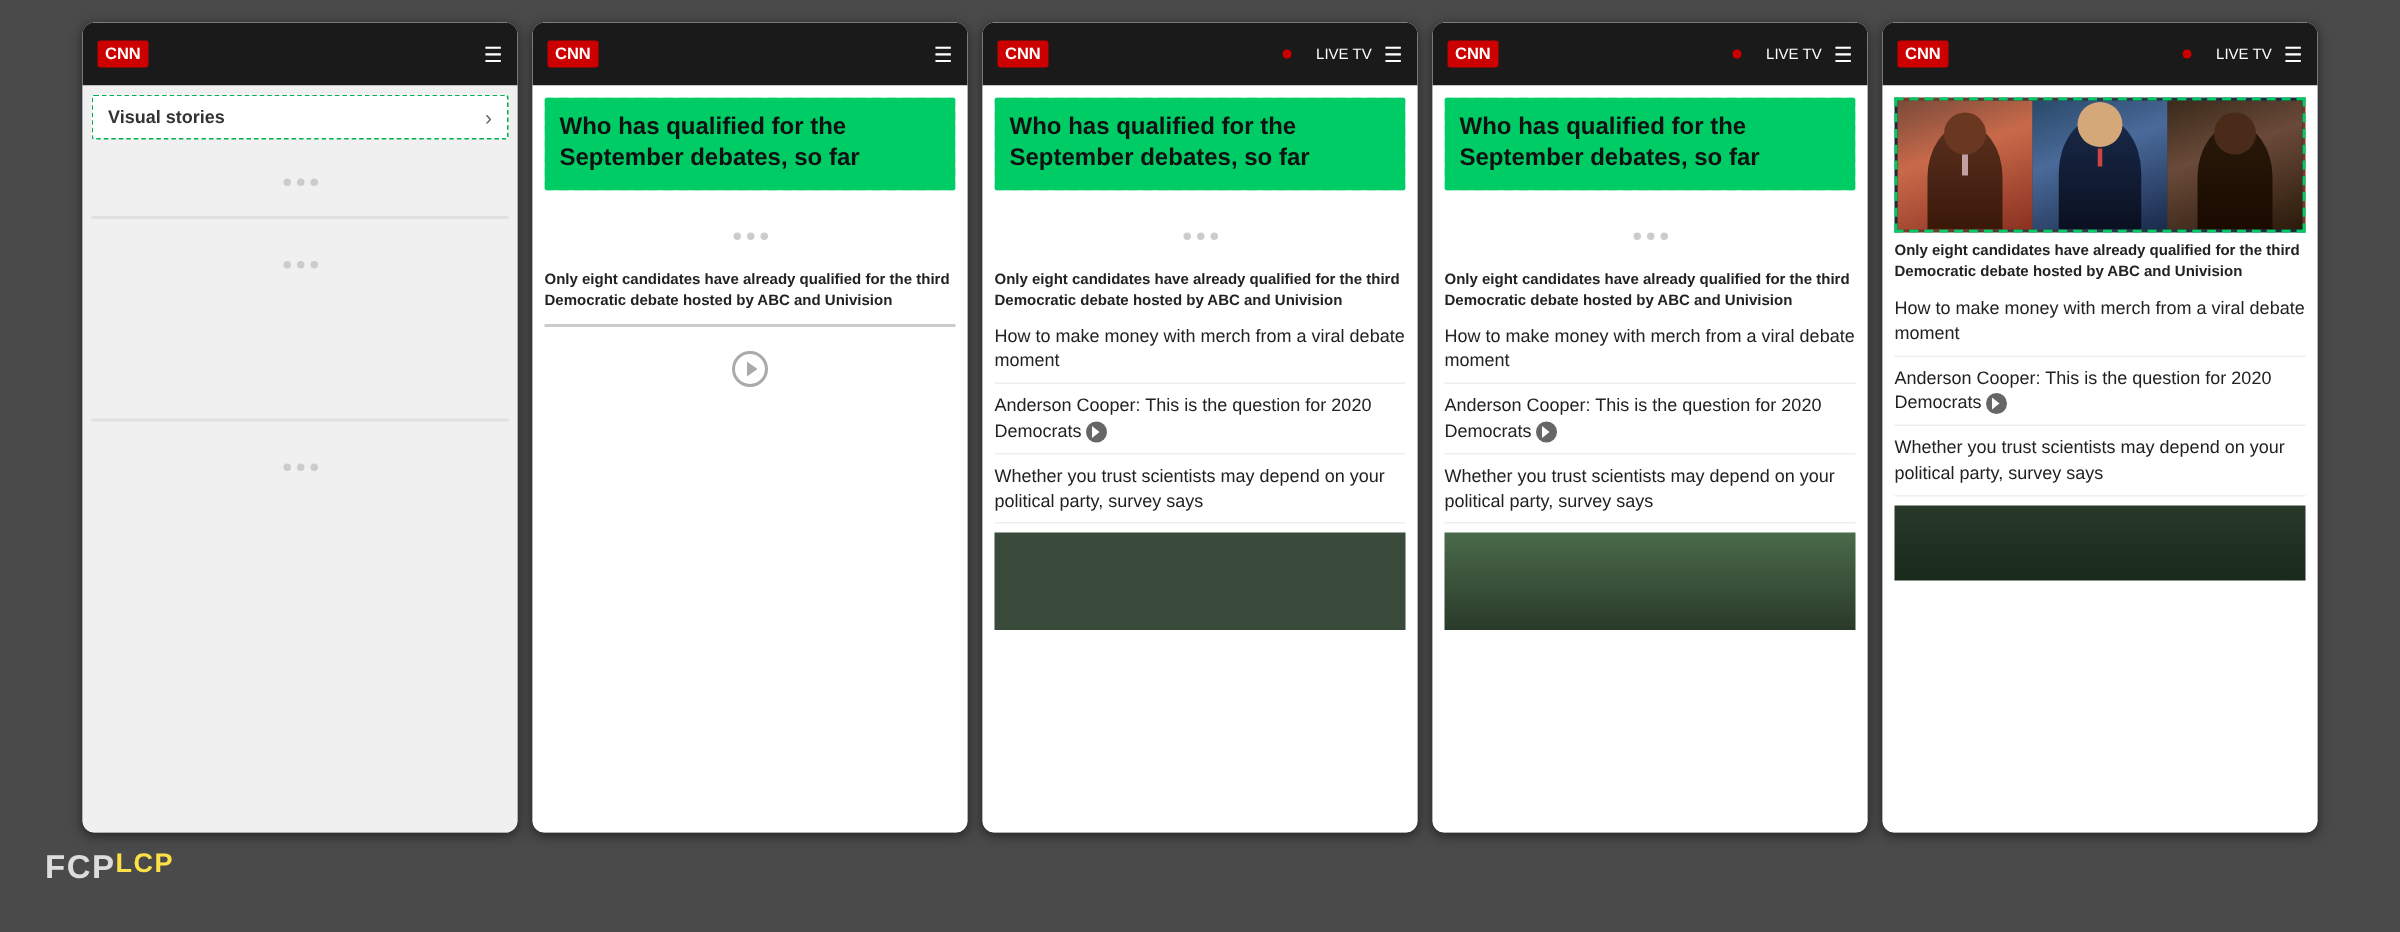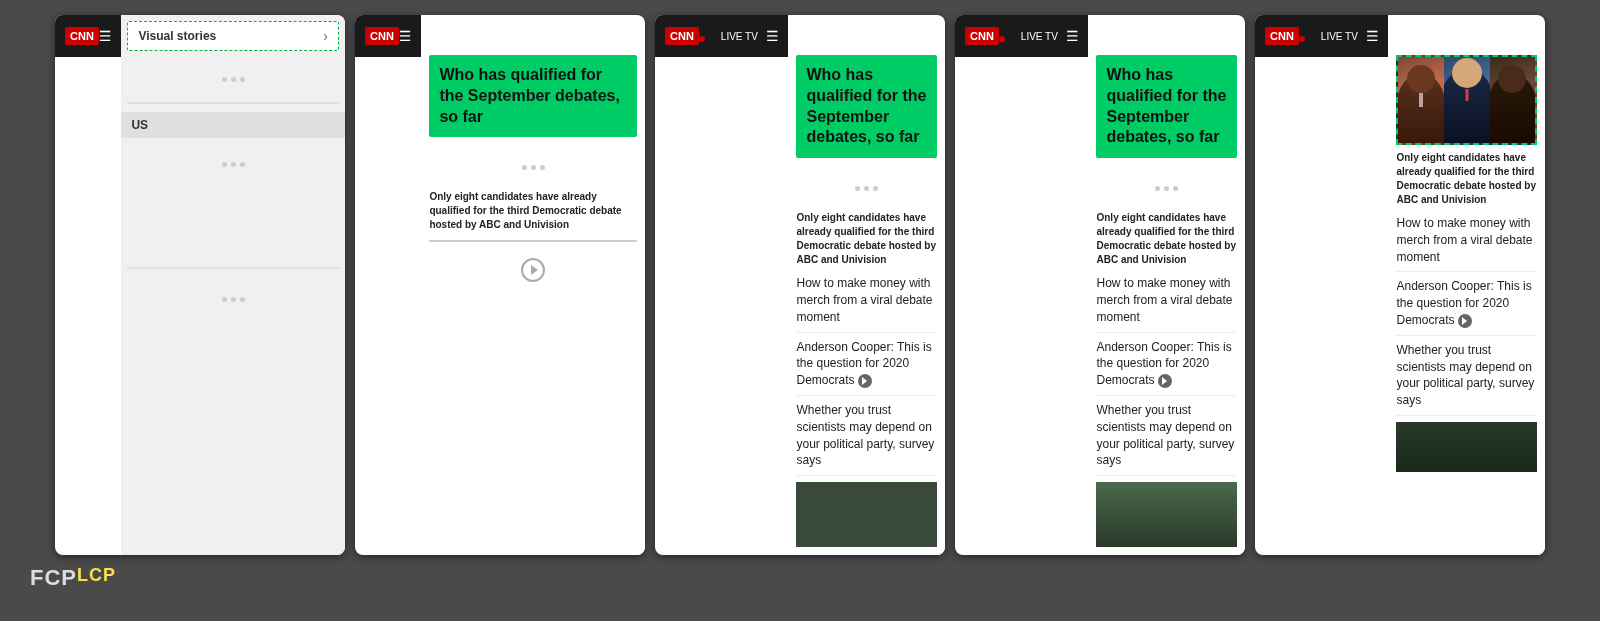"CNN" .phone-frame { flex-direction: none -> column }
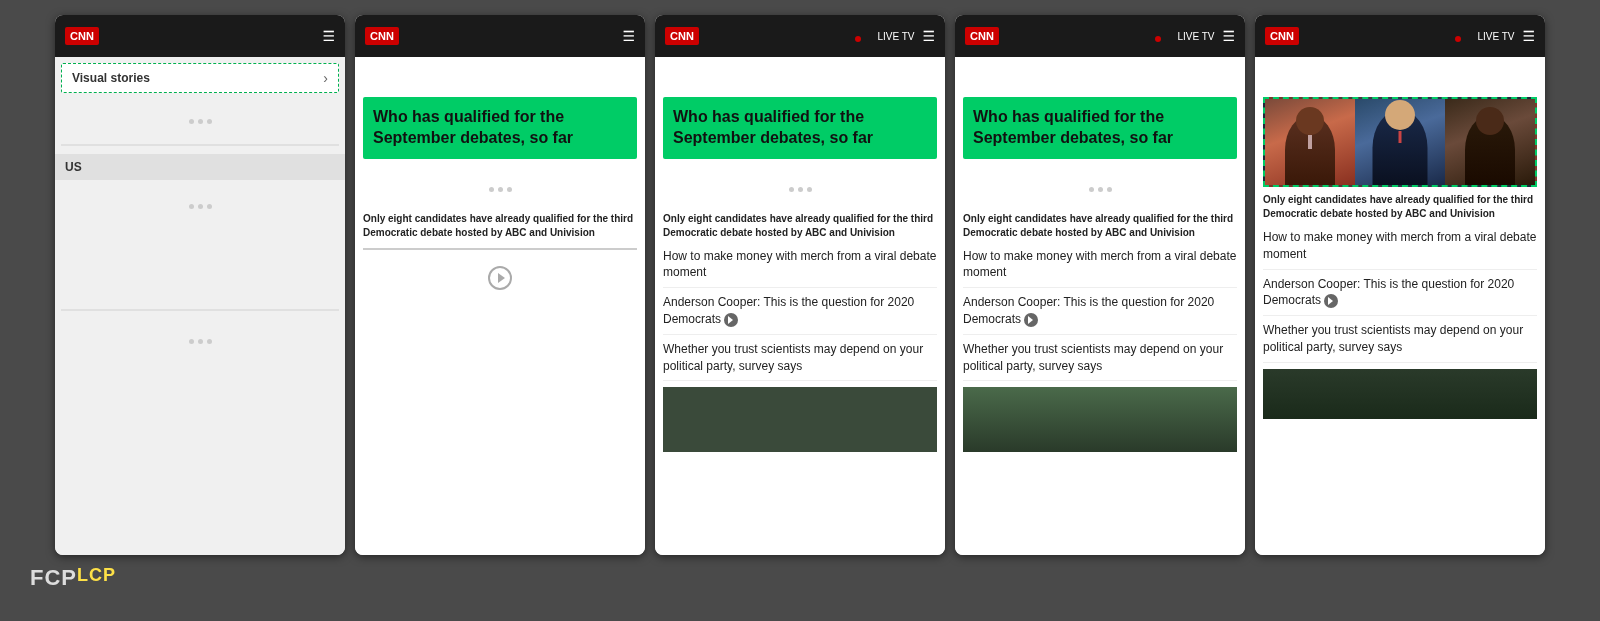"LIVE TV" .live-tv-badge { align-items: flex-end -> center }
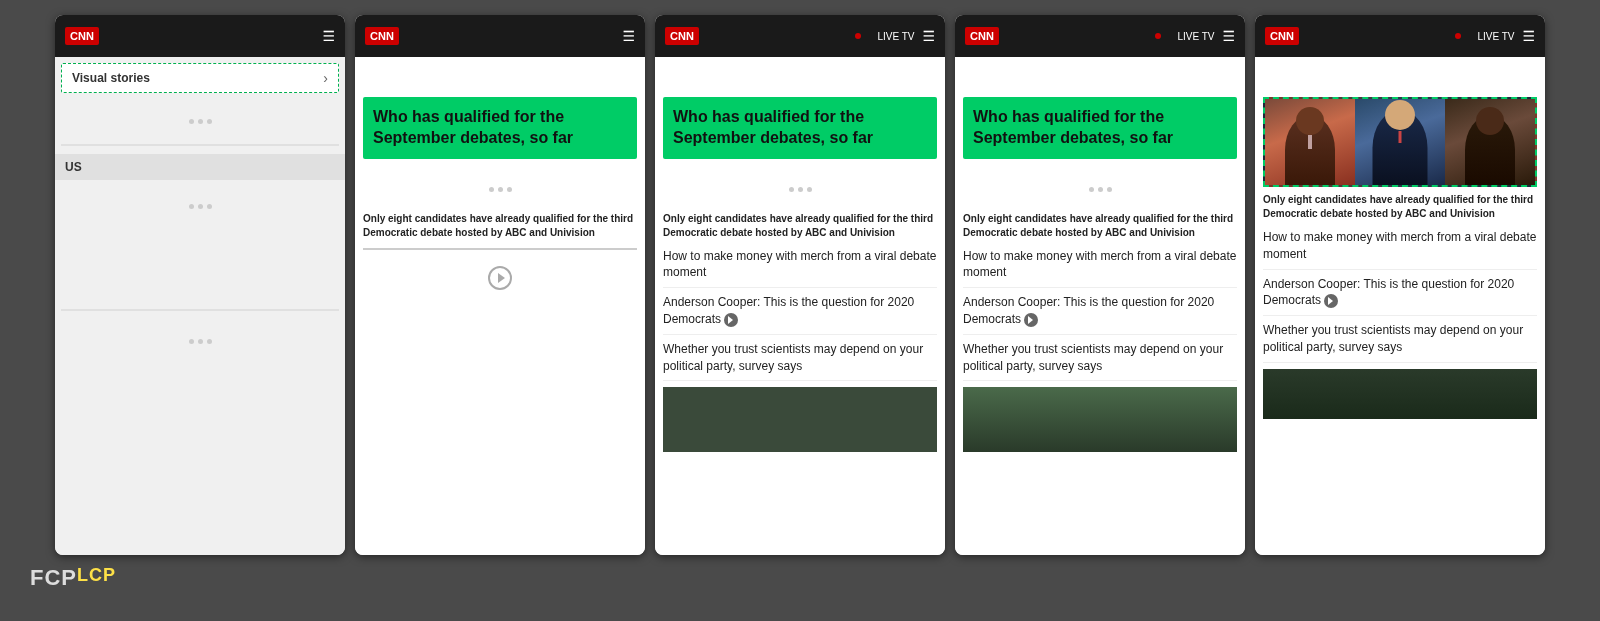"Who has qualified for the" .phone-content { margin-top: 32px -> none }
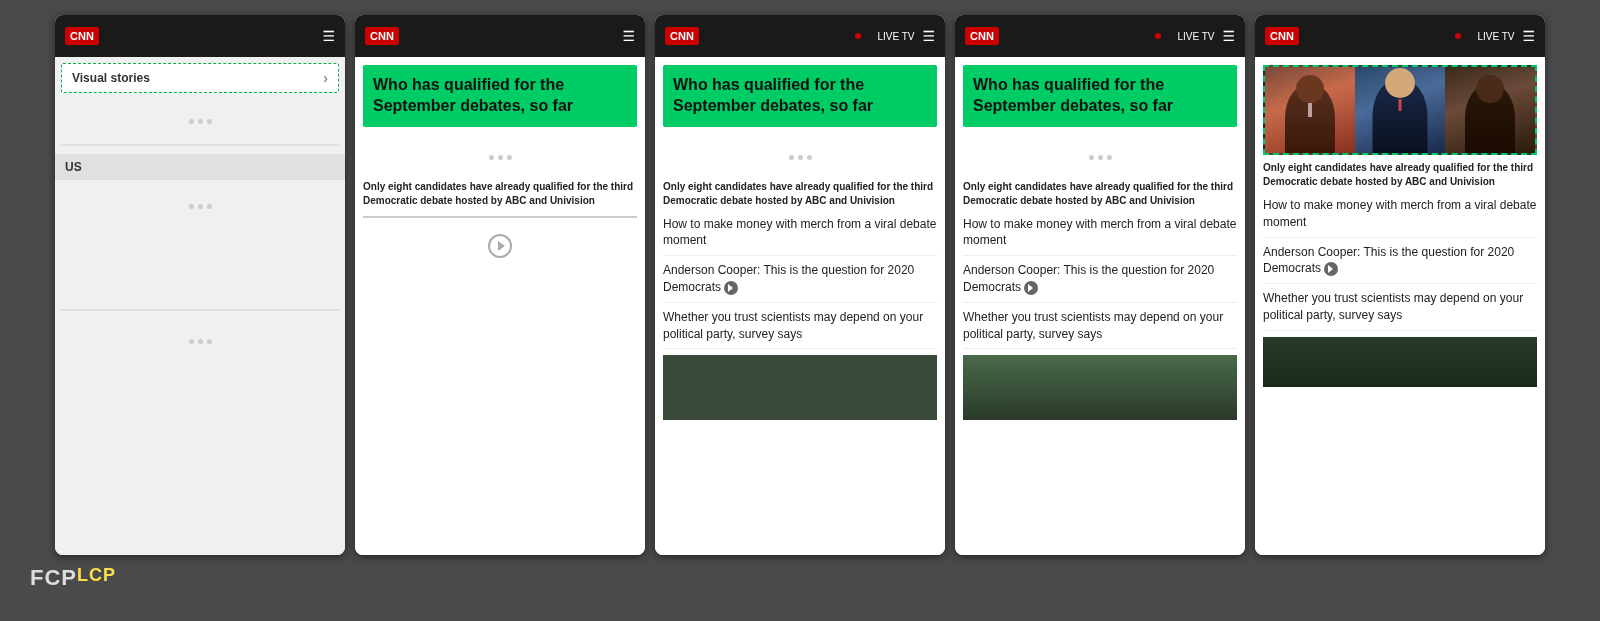"US" div.section-label { html: <div>US</div> -> none }
